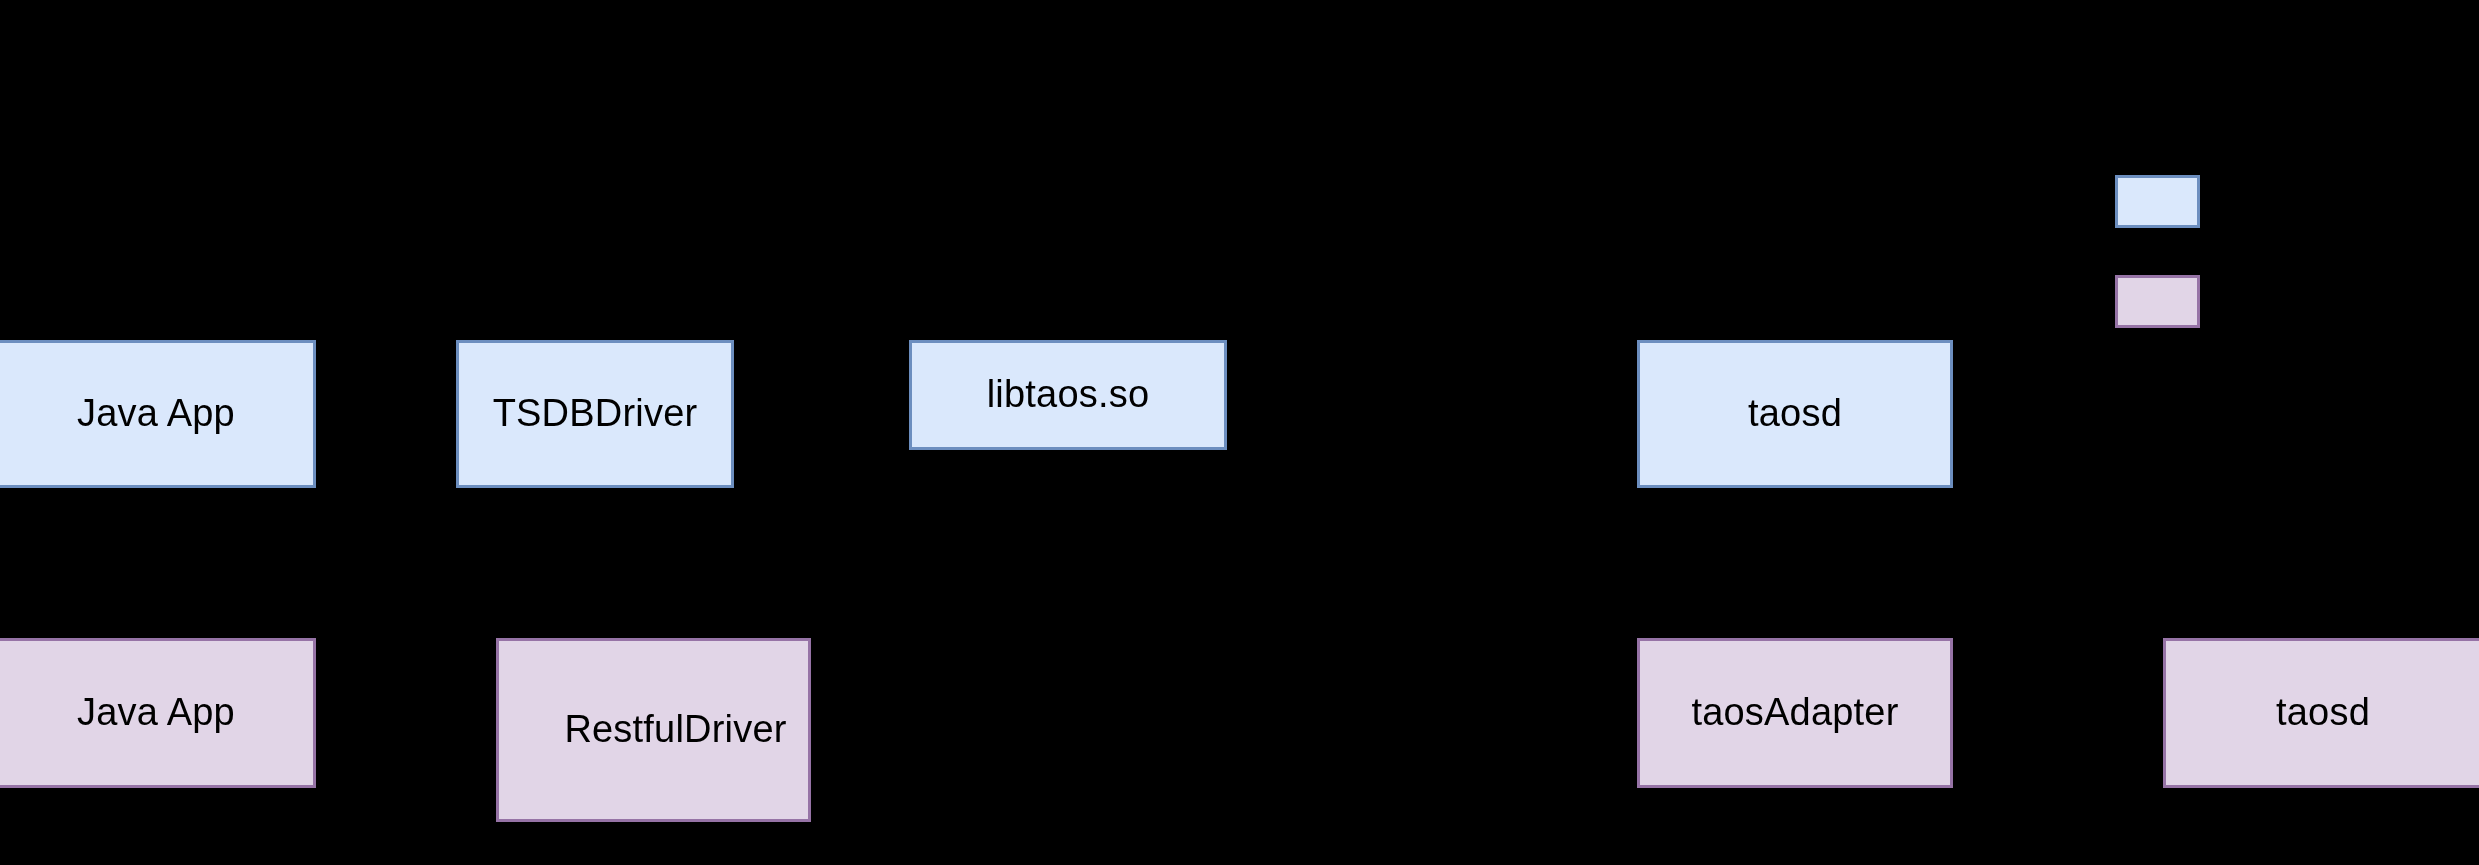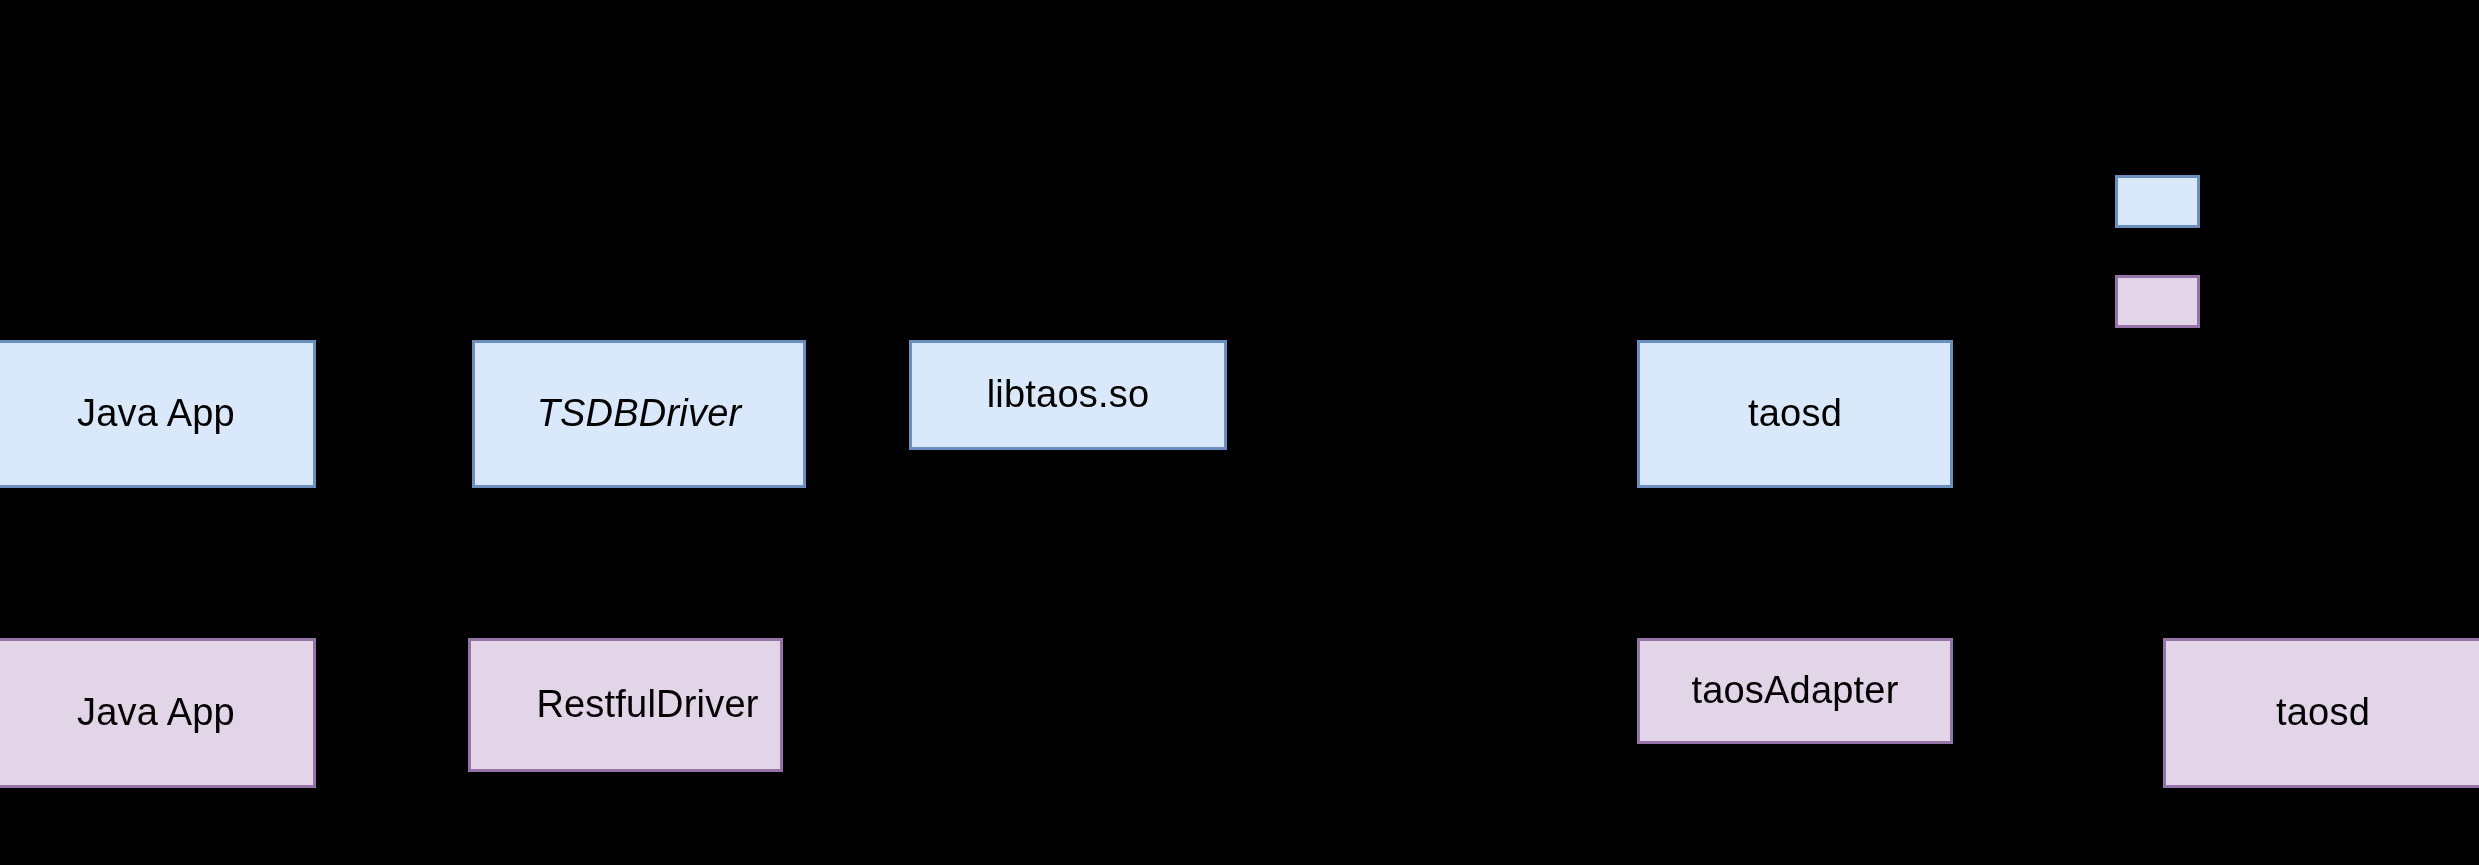"TSDBDriver" div.node { font-style: italic -> none; left: 472px -> 456px; width: 334px -> 278px }
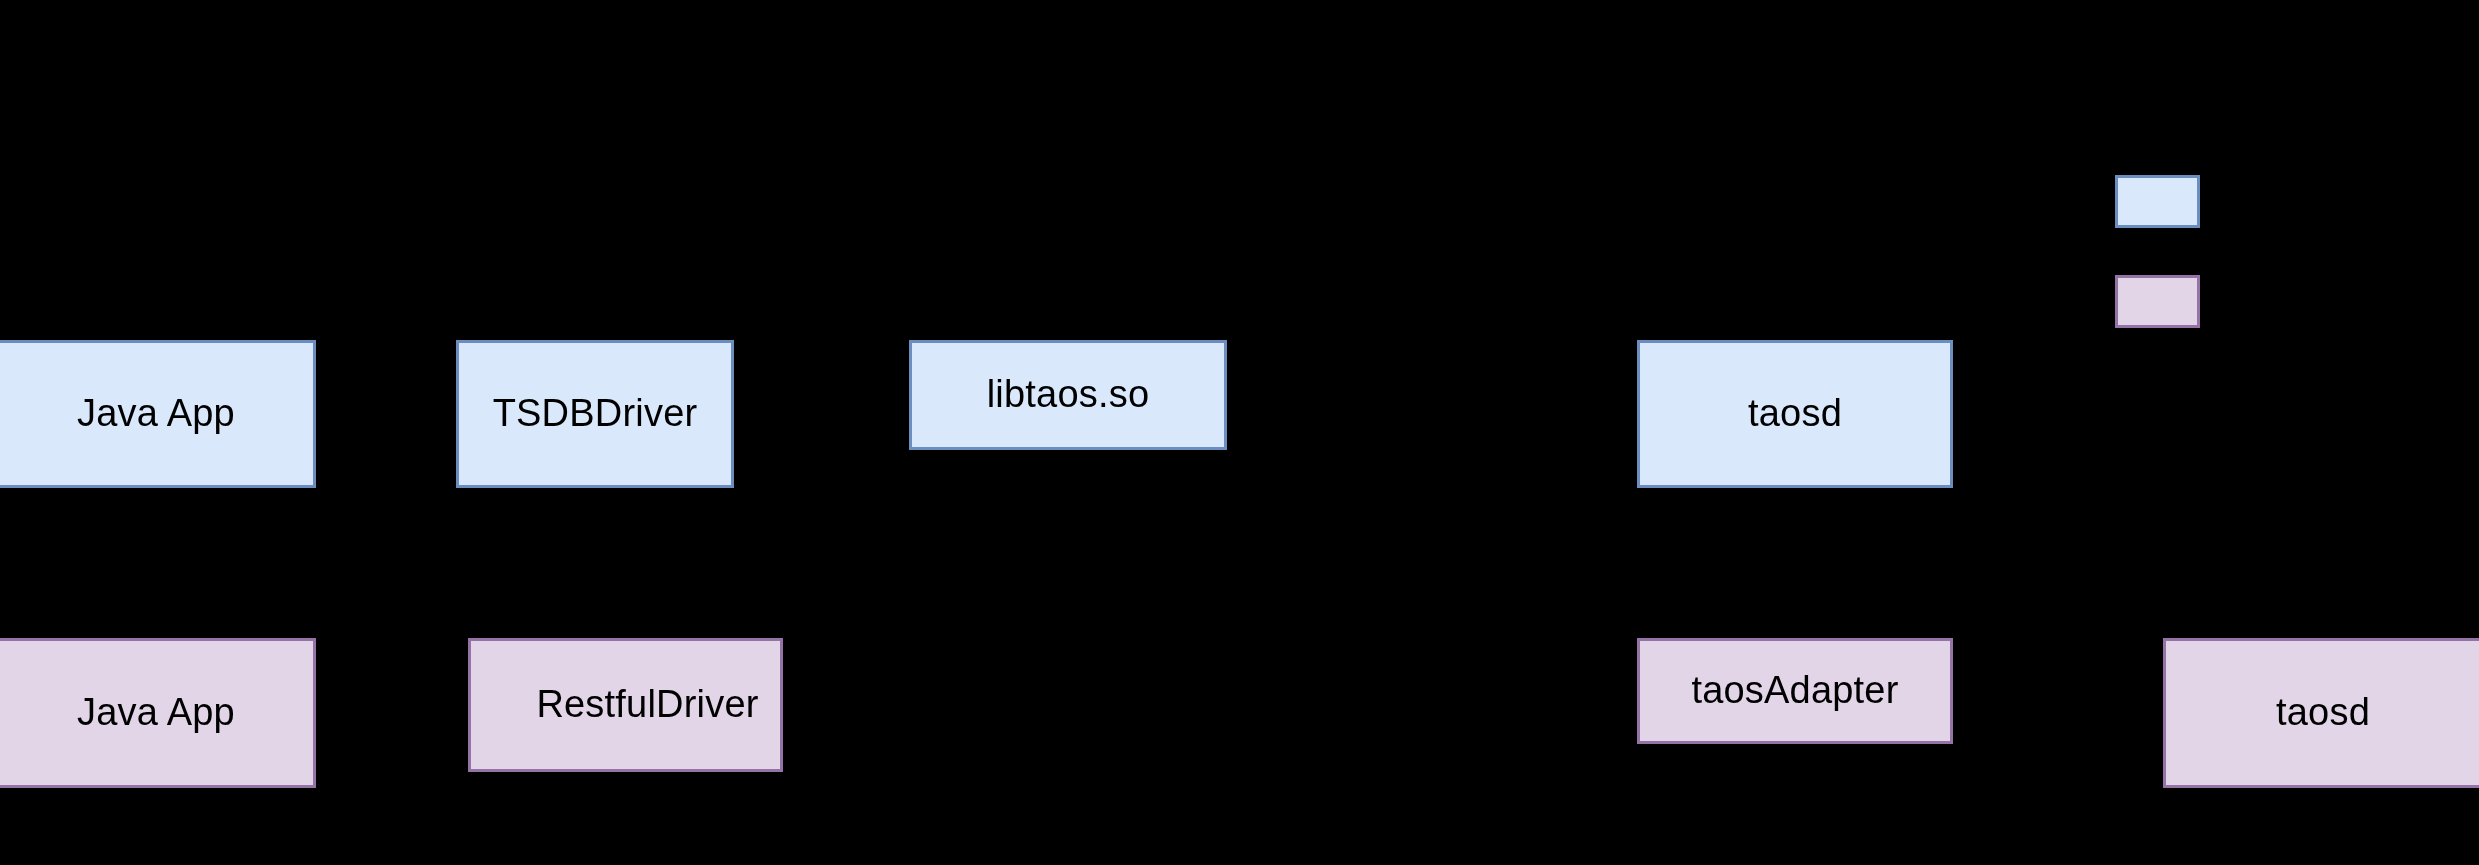"RestfulDriver" div.node { height: 134px -> 184px; left: 468px -> 496px }
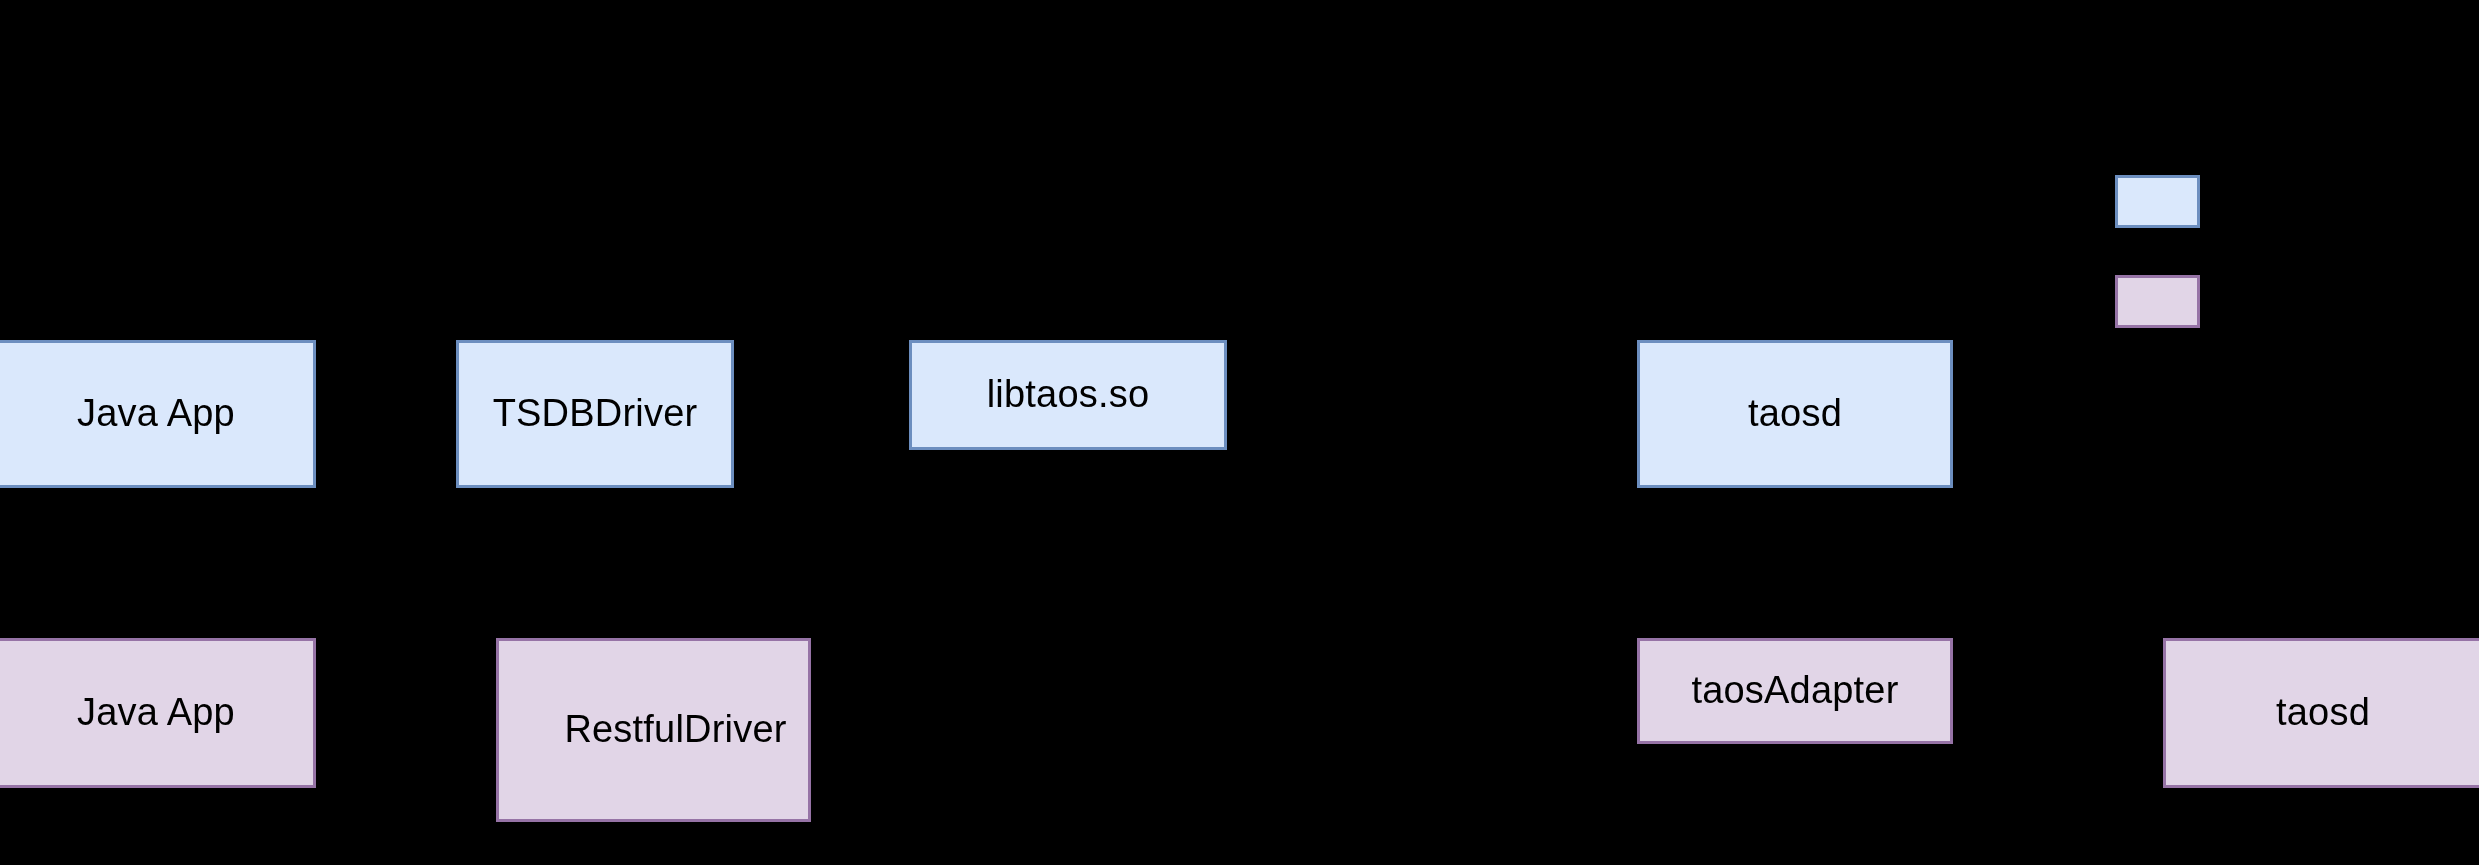"taosAdapter" div.node { height: 106px -> 150px }
